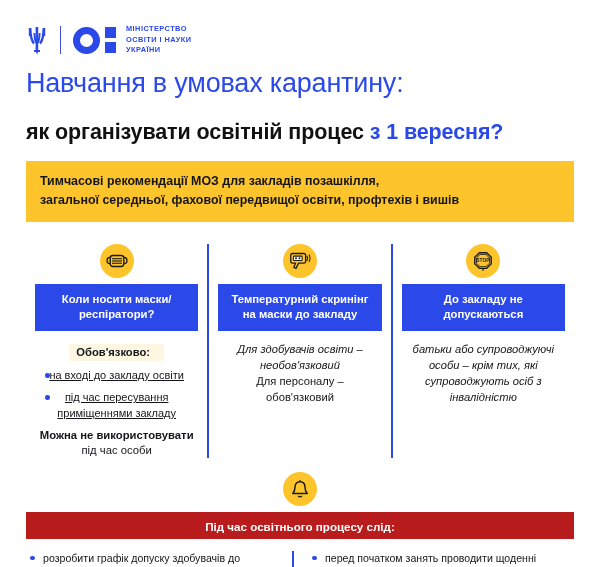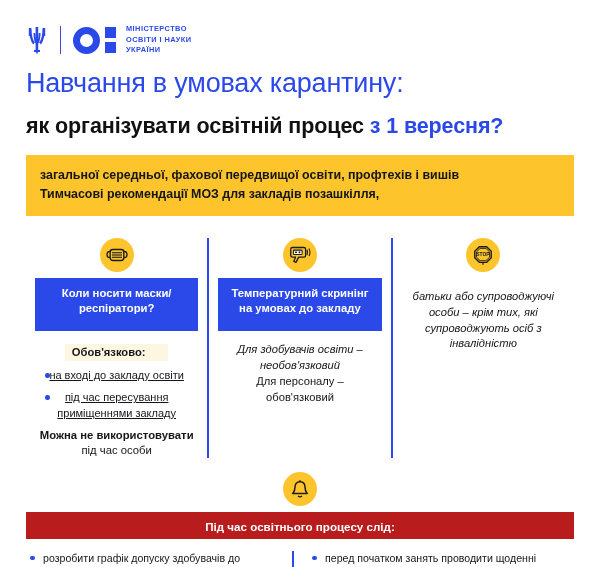"як організувати освітній процес з" .title-2 { margin-top: 13px -> 19px }
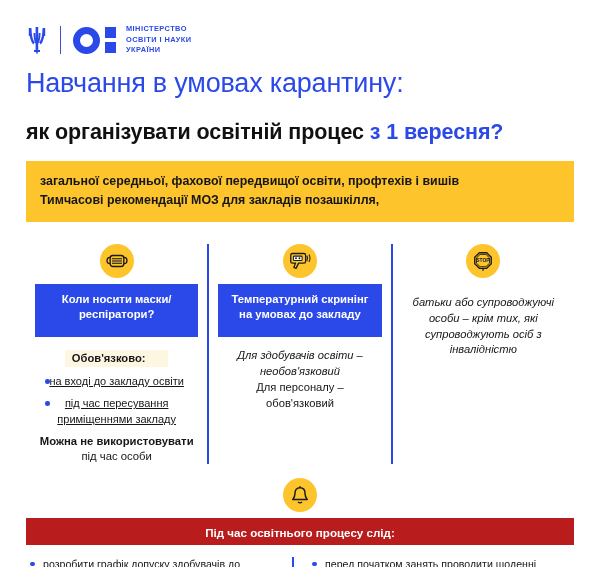"загальної середньої, фахової передвищої" p { order: before "Тимчасові рекомендації МОЗ для закладів" -> after "Тимчасові рекомендації МОЗ для закладів" }
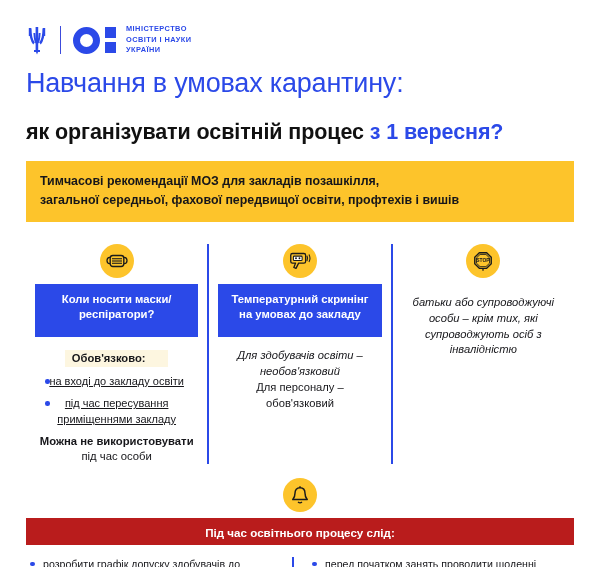"Коли носити маски/респіратори?" .card-head { padding: 8px 6px 15px 6px -> 8px 6px 9px 6px }
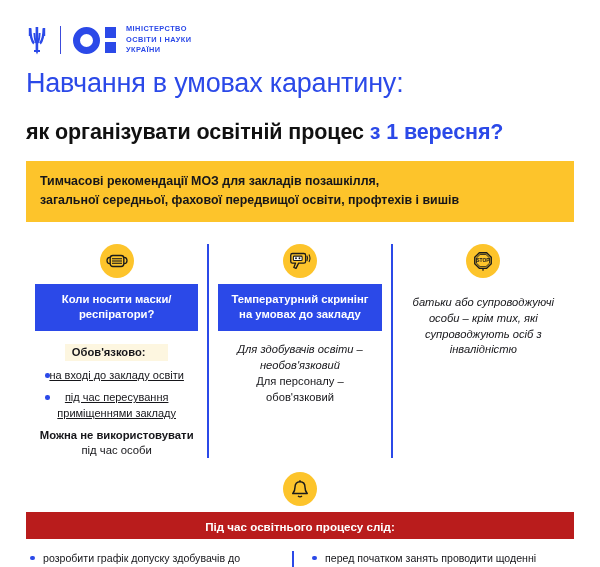"Температурний скринінг на умовах до" div.card-head { text: умовах -> маски }
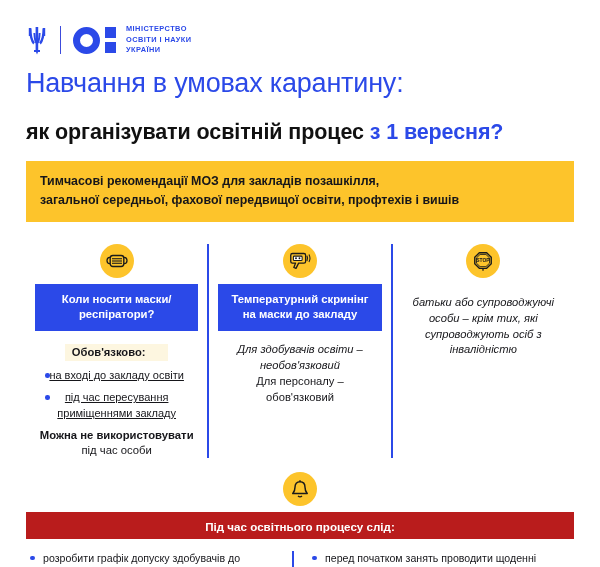"До закладу не допускаються" div.card-head { html: none -> <div>До закладу не допускаються</div> }
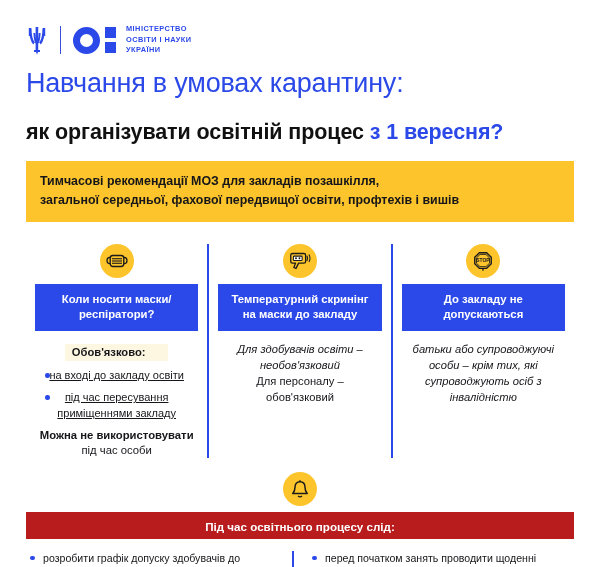"Обов'язково:" .tag { padding: 2px 23px 3px 7px -> 2px 14px 3px 7px }
